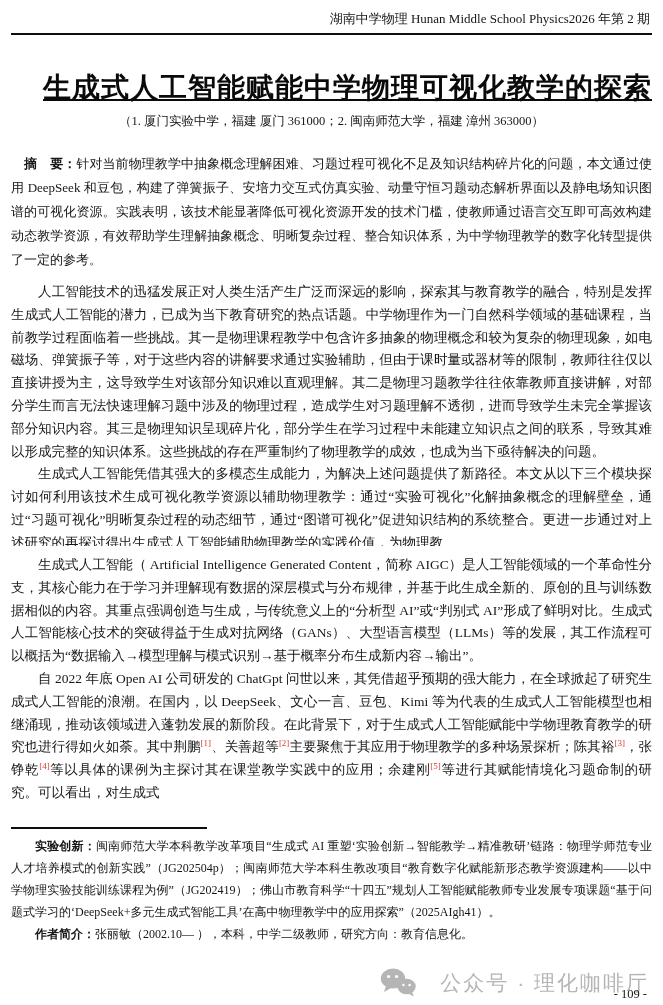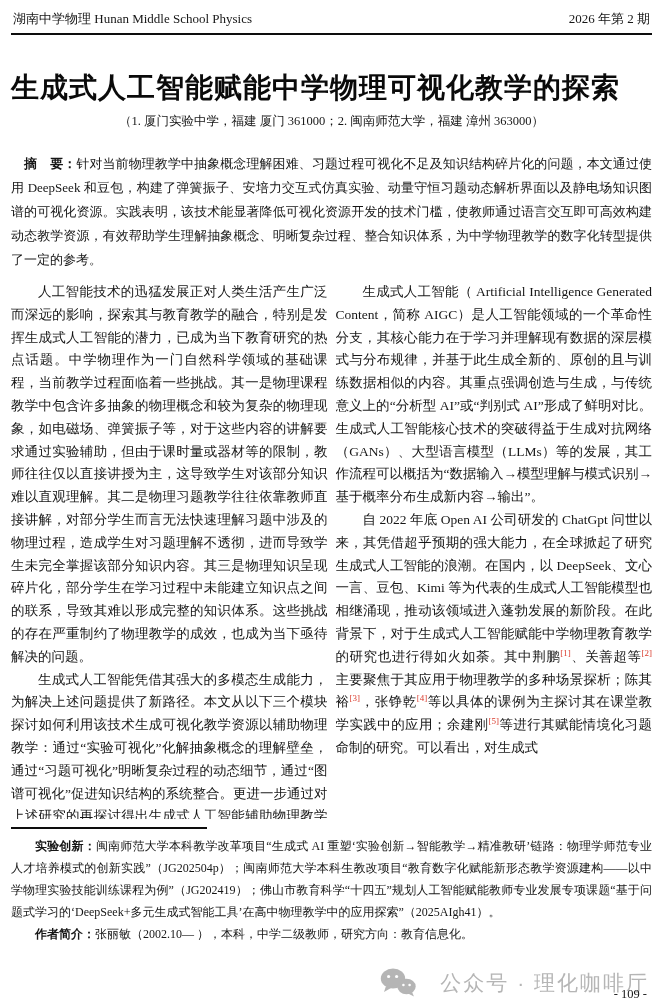"湖南中学物理 Hunan Middle School Physics" .journal-header { justify-content: space-between -> flex-end }
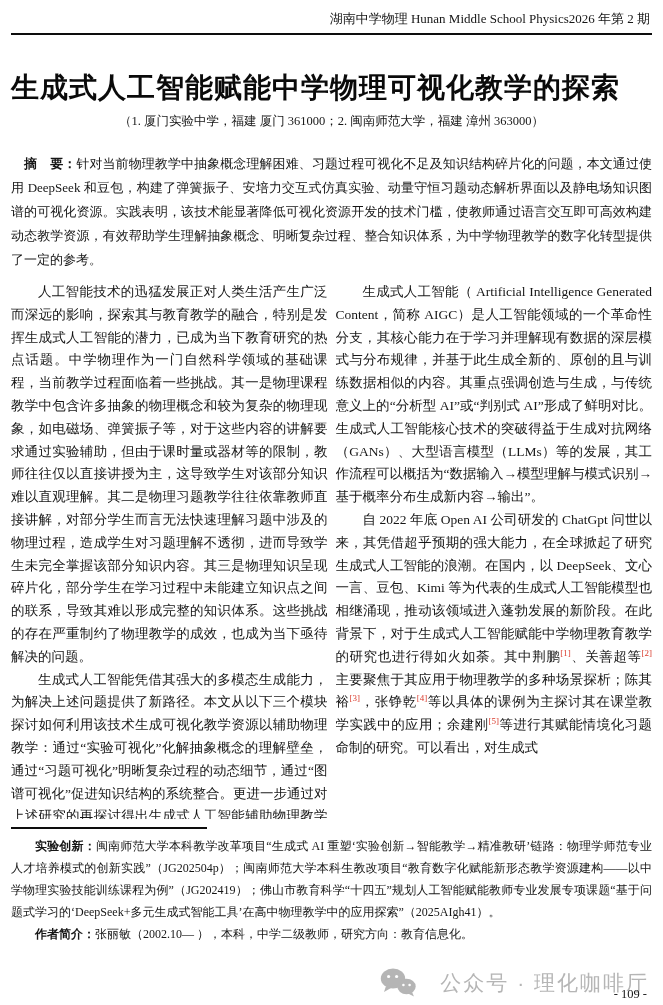"生成式人工智能赋能中学物理可视化教学的探索" .article-title { text-align: left -> right; text-decoration: none -> underline }
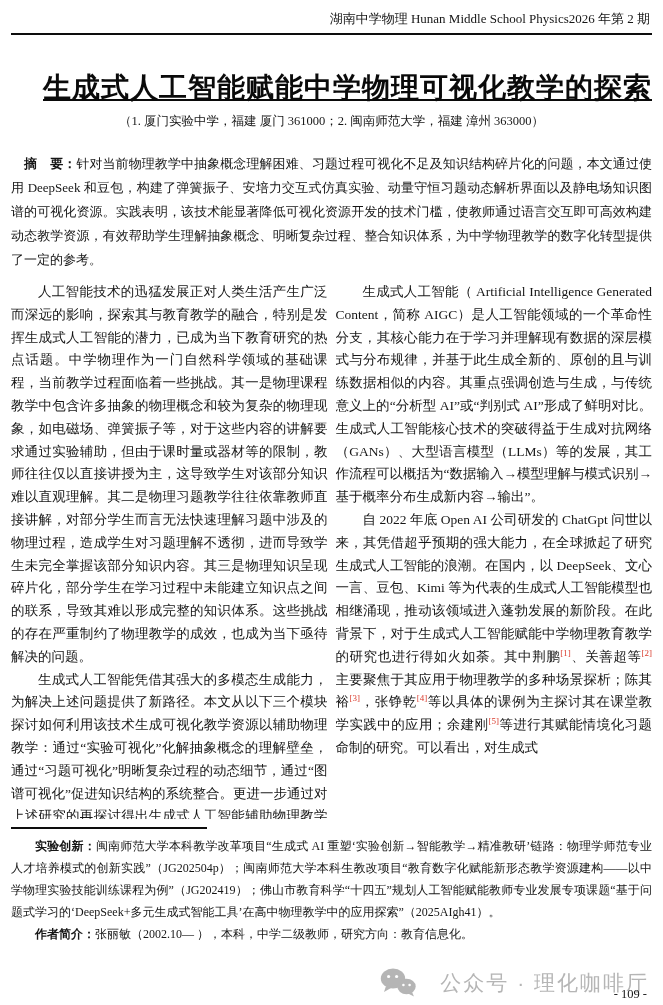"人工智能技术的迅猛发展正对人类生活产生广泛而深远的影响，探索其与教育教学的融合，" .columns { flex-direction: none -> column }
